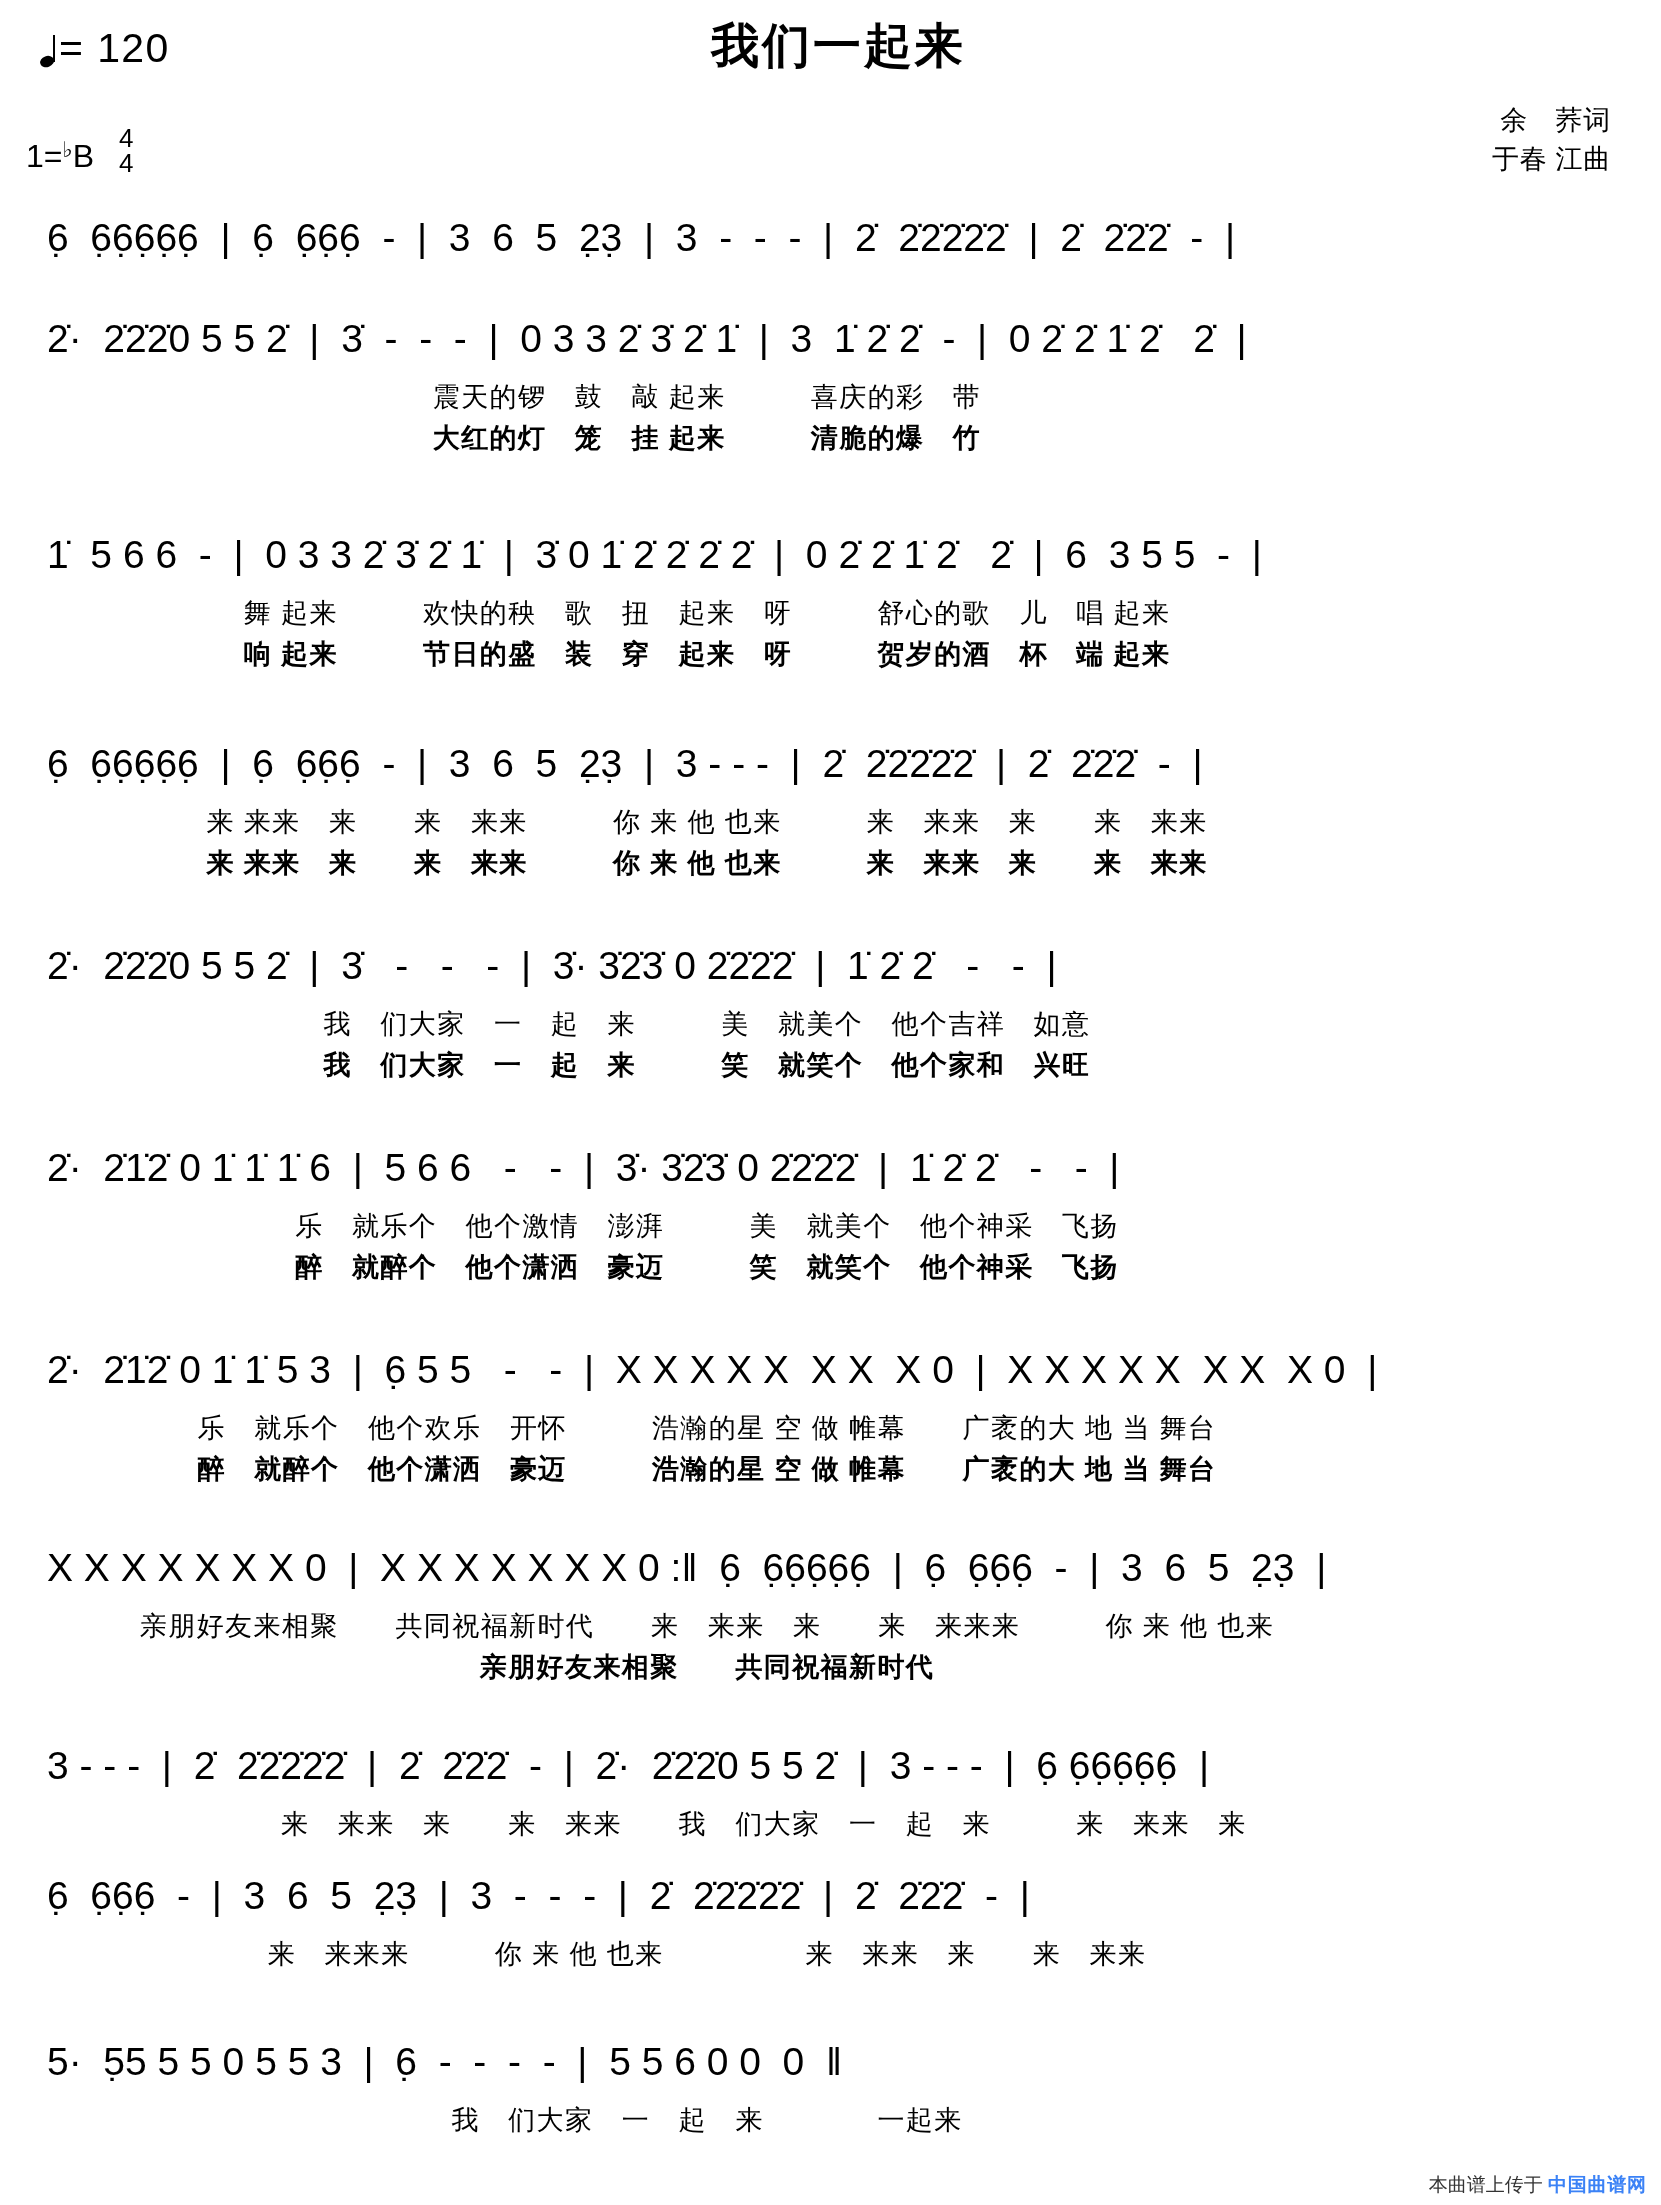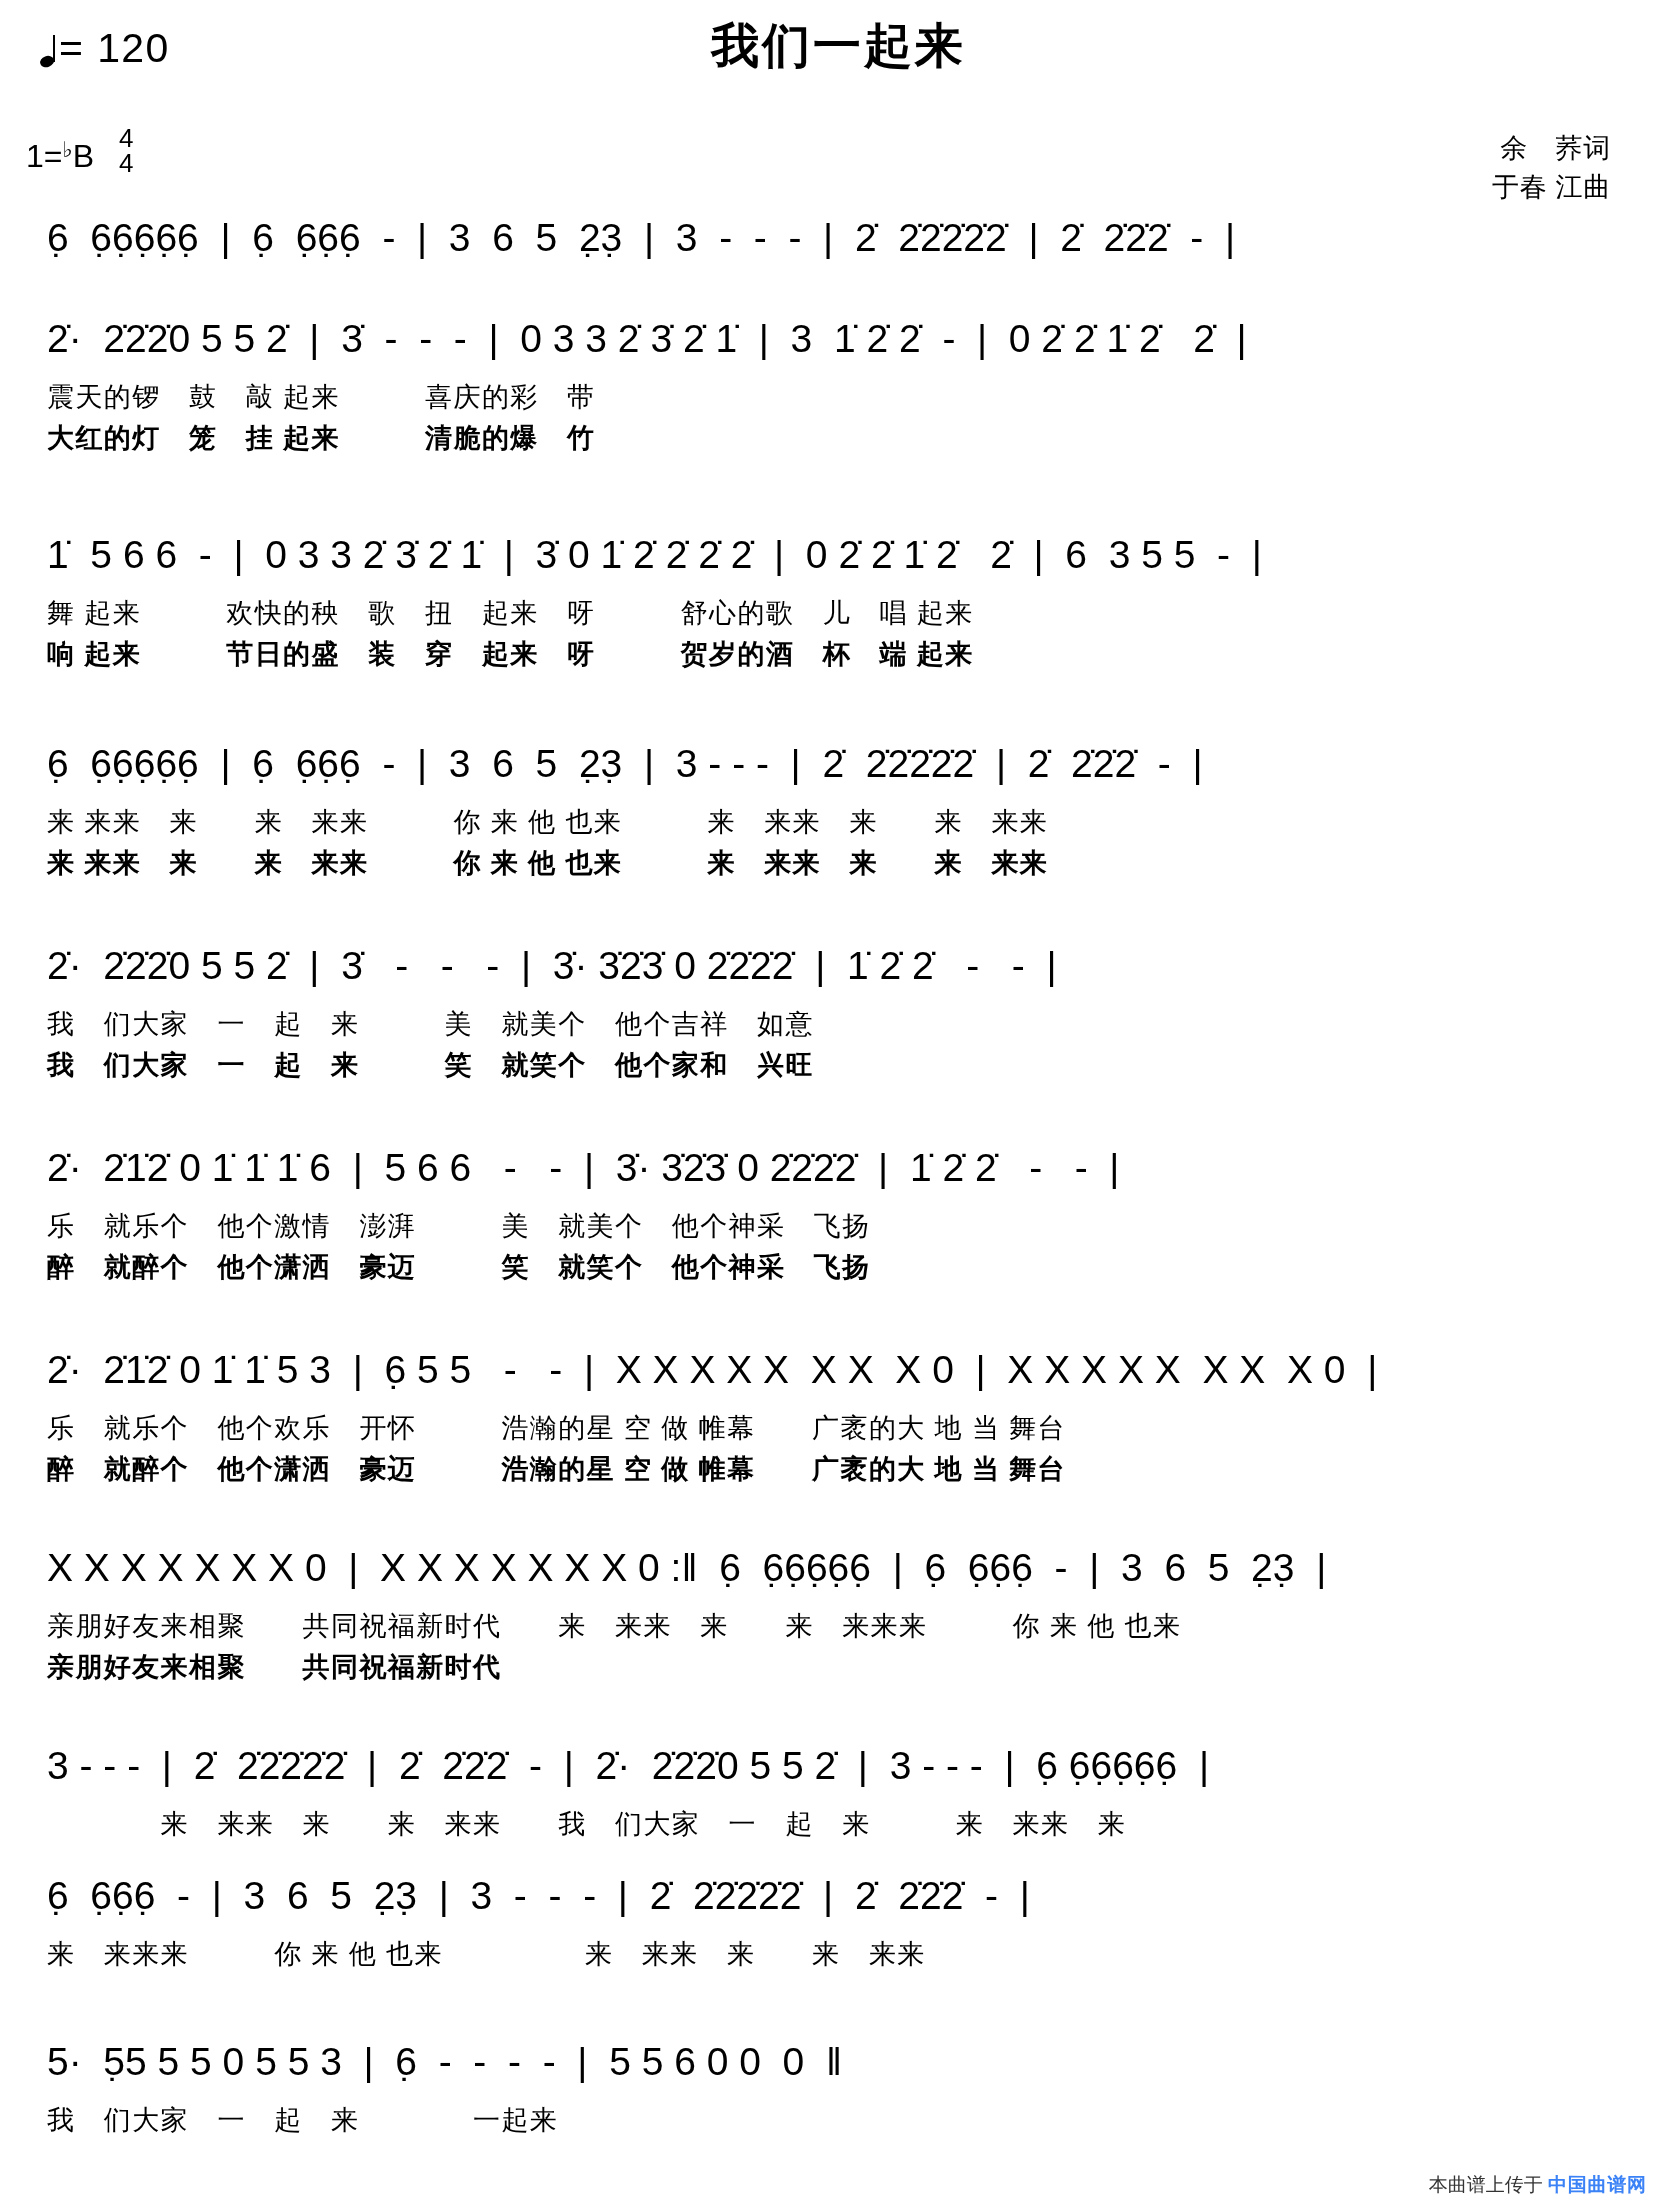"余 荞词" .credits { margin-top: 28px -> none }
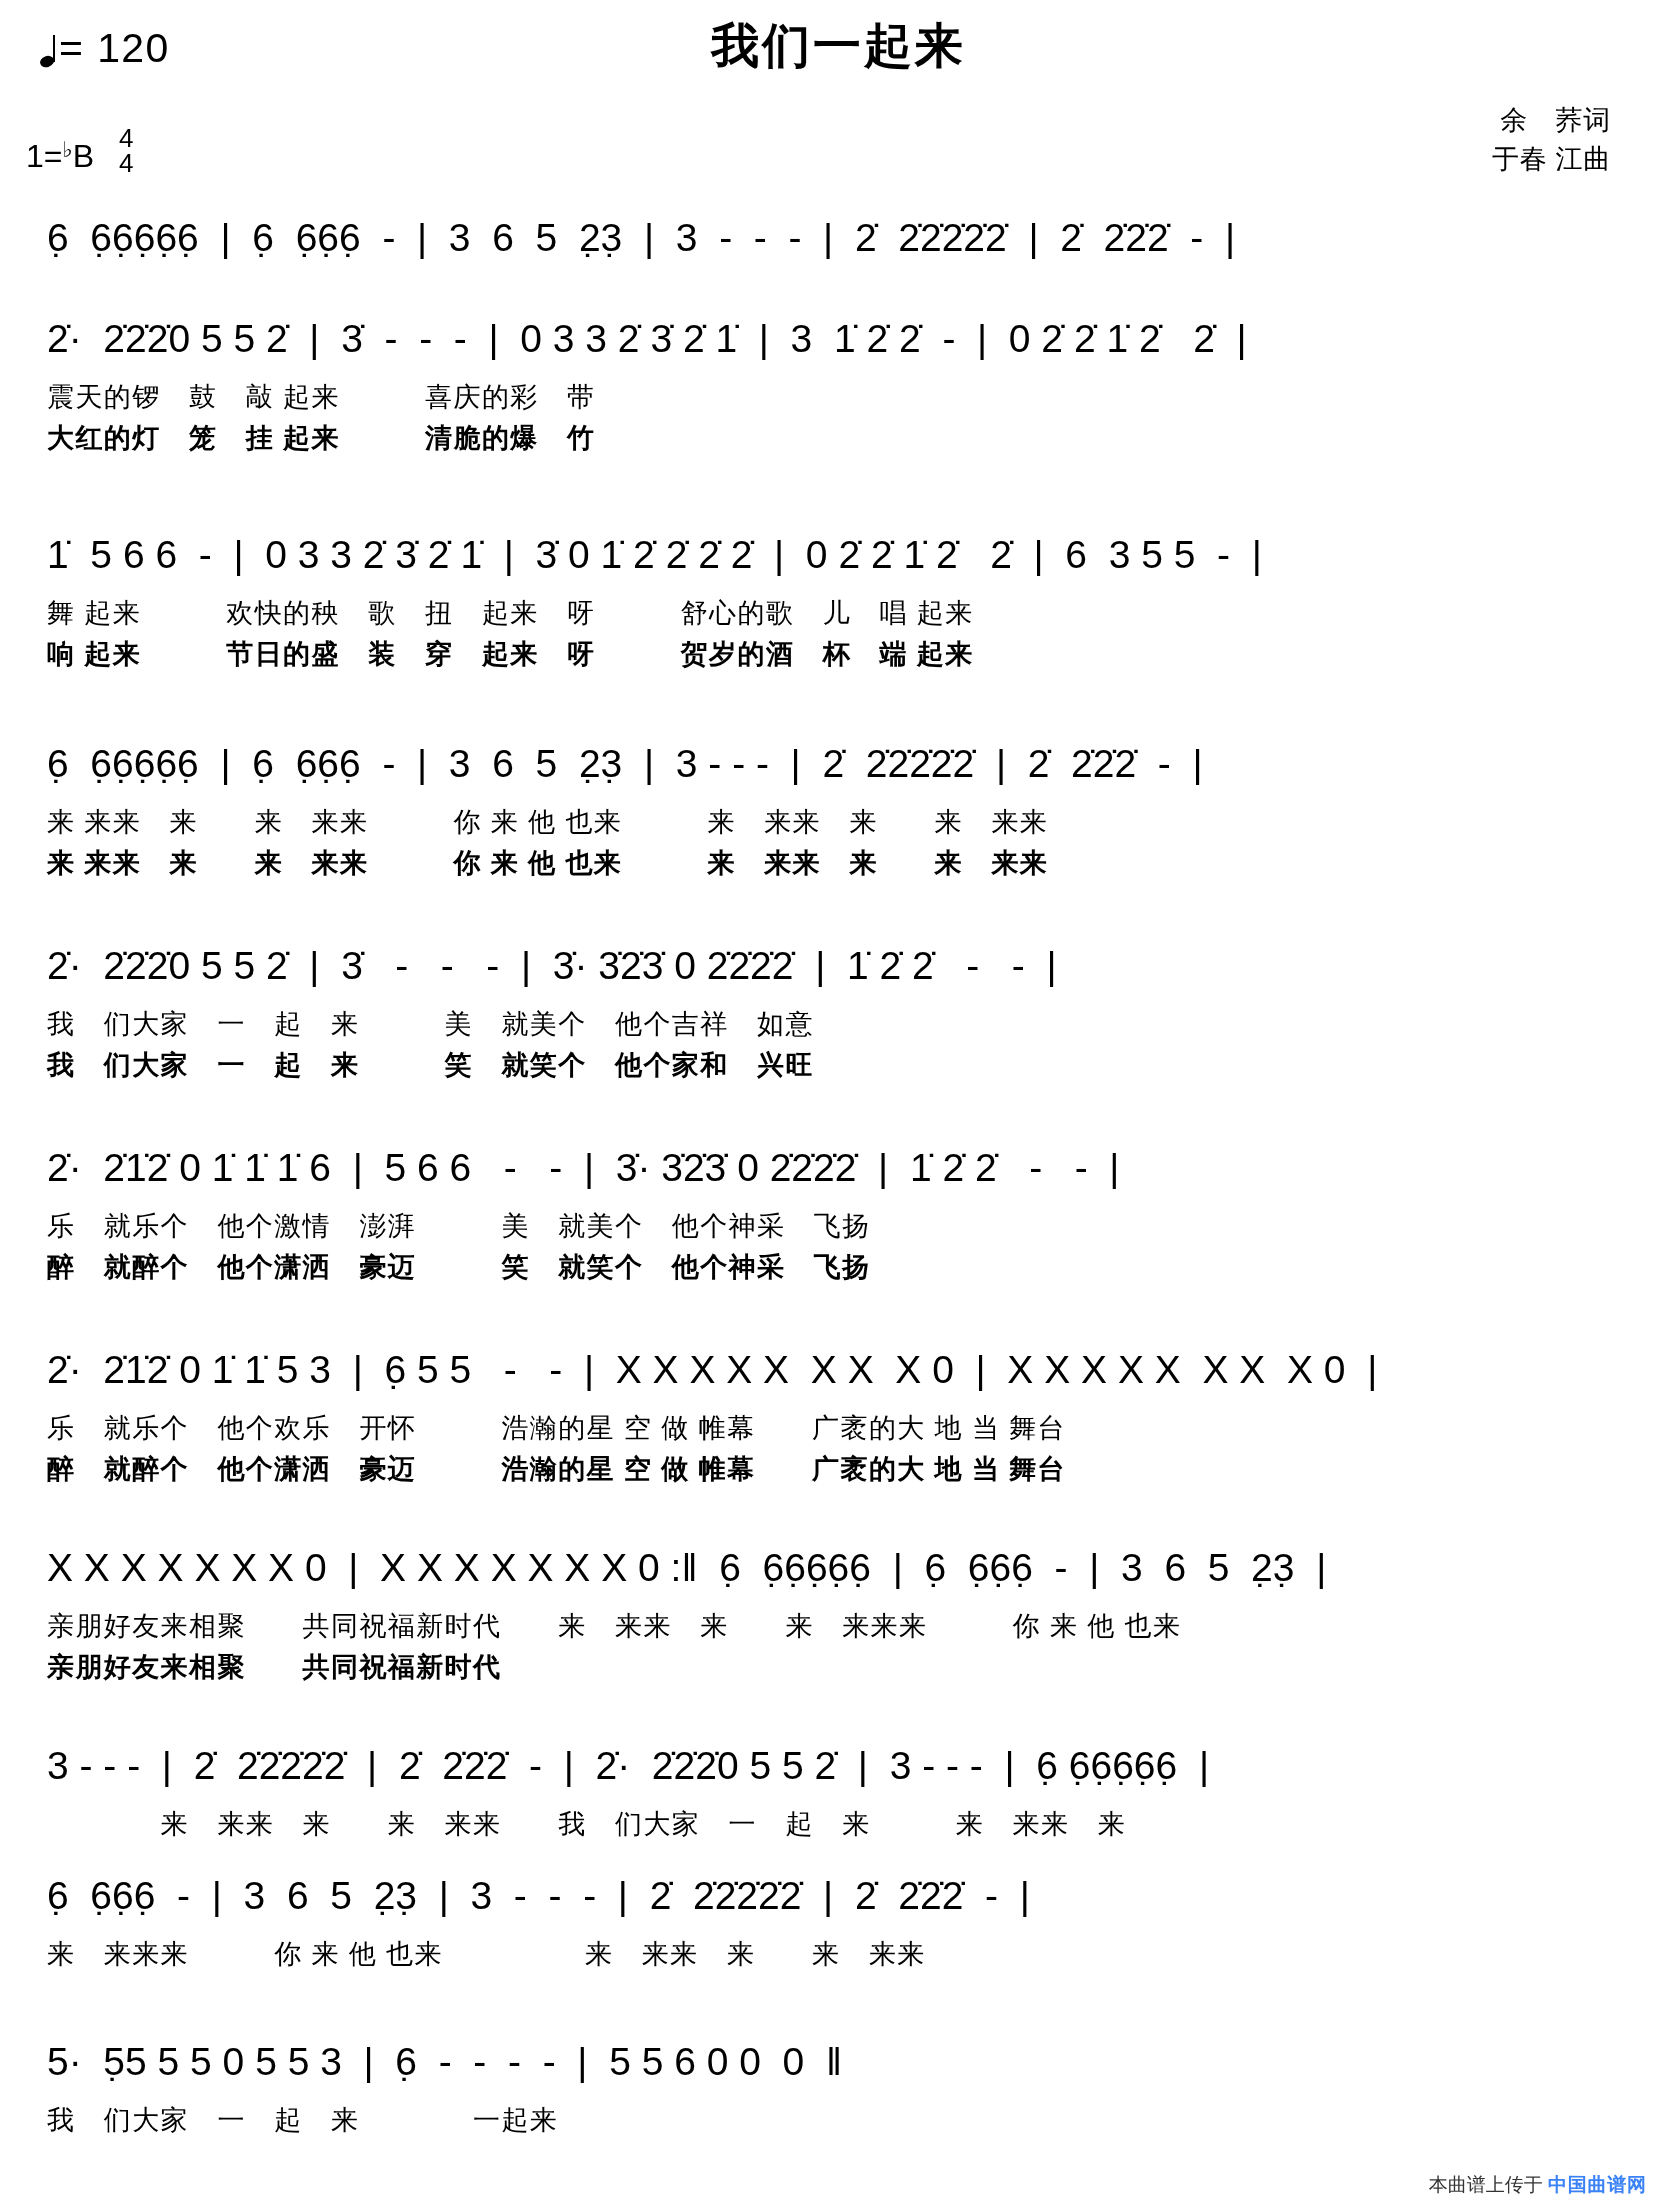"震天的锣 鼓 敲 起来 喜庆的彩" .lyricline { text-align: none -> center }
